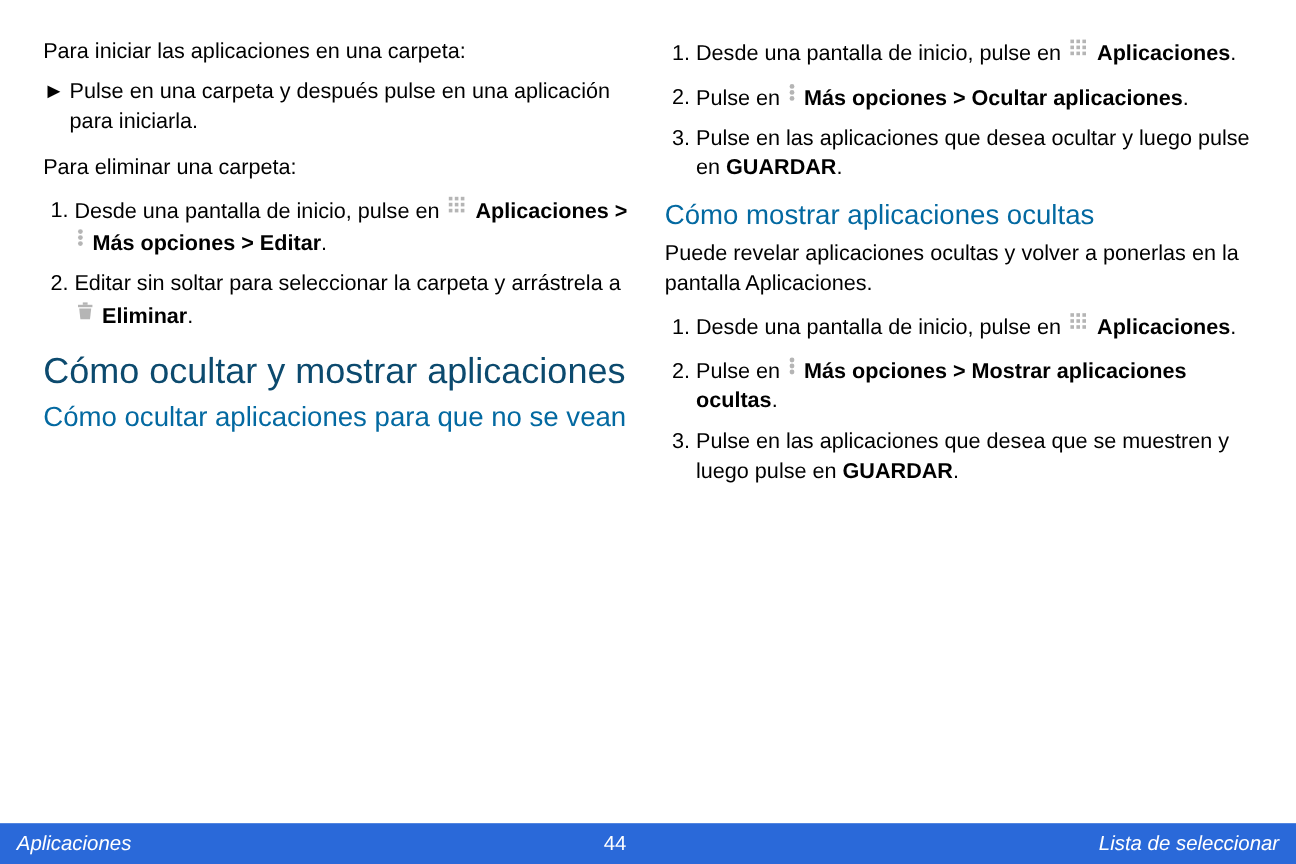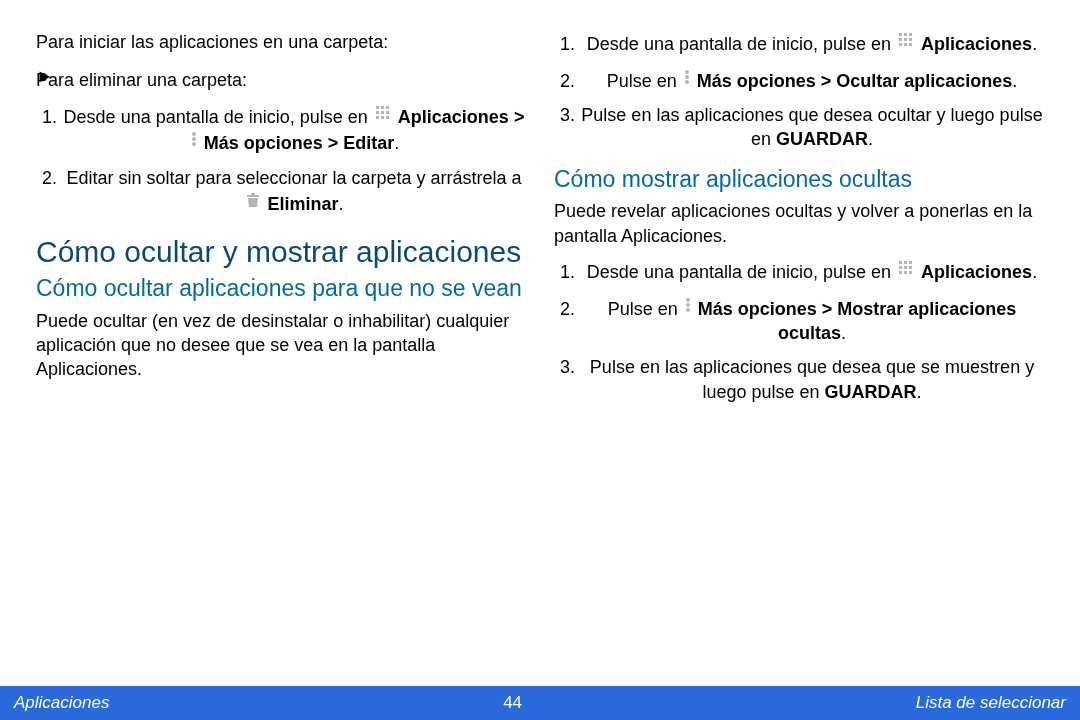"Desde una pantalla de inicio," ol { text-align: center -> none }
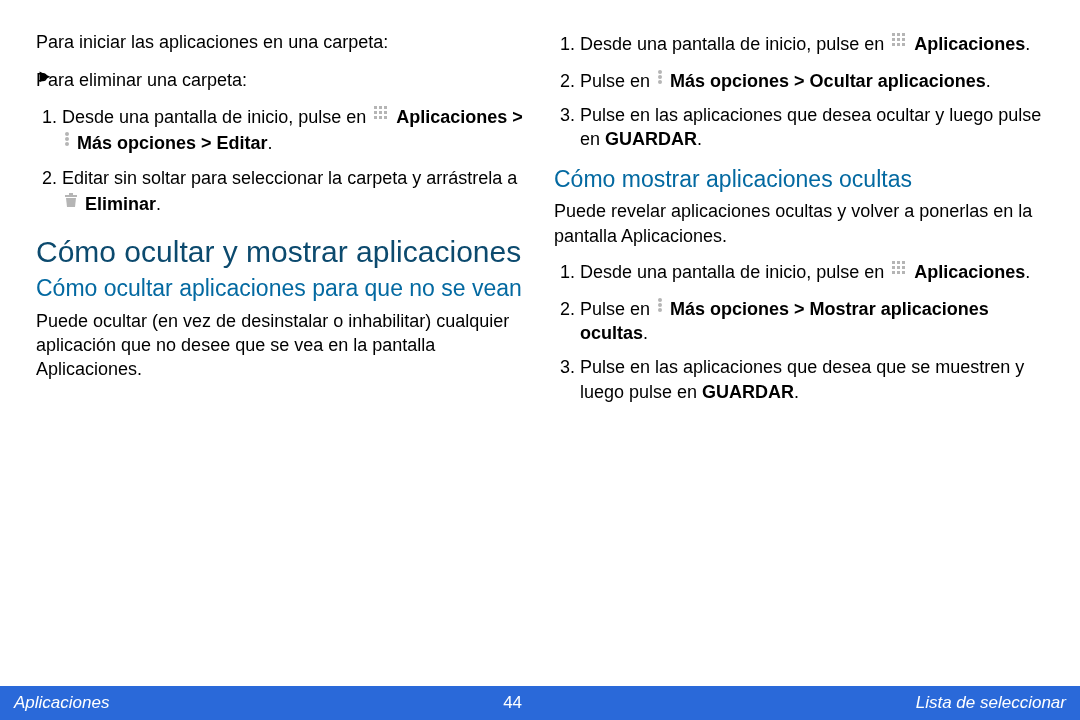"Pulse en una carpeta y" span { html: none -> <span>Pulse en una carpeta y después pulse en una aplicación para iniciarla.</span> }
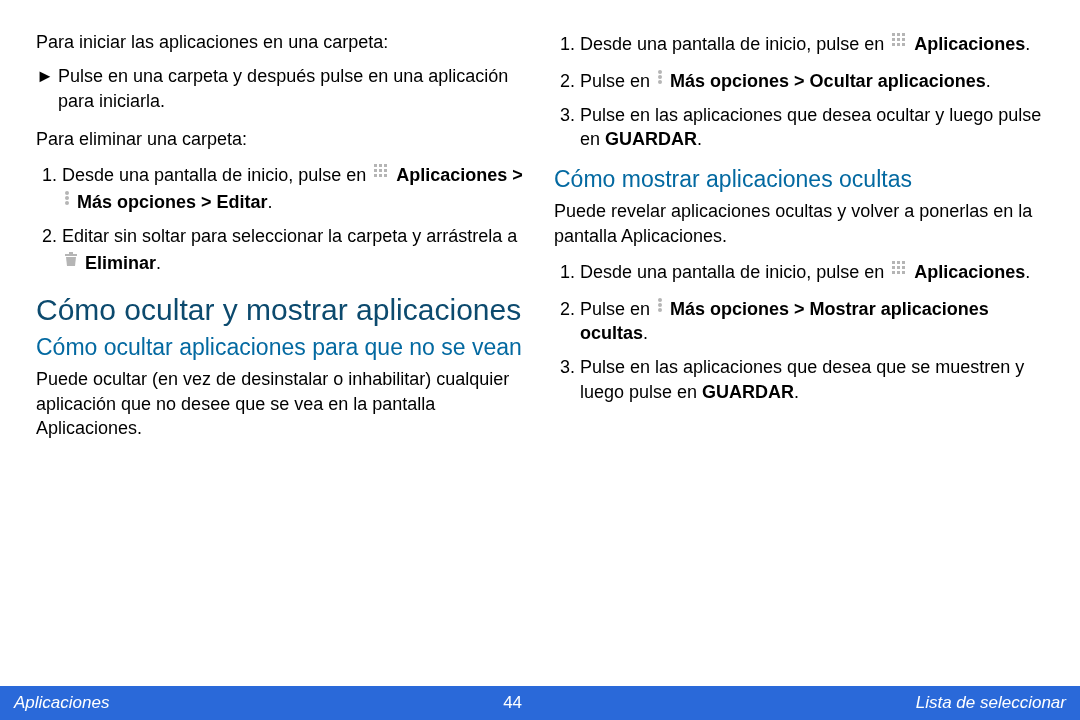"Puede ocultar (en vez de" p { html: <p>Puede ocultar (en vez de desinstalar o inhabilitar) cualquier aplicación que no desee que se vea en la pantalla Aplicaciones.</p> -> none }
